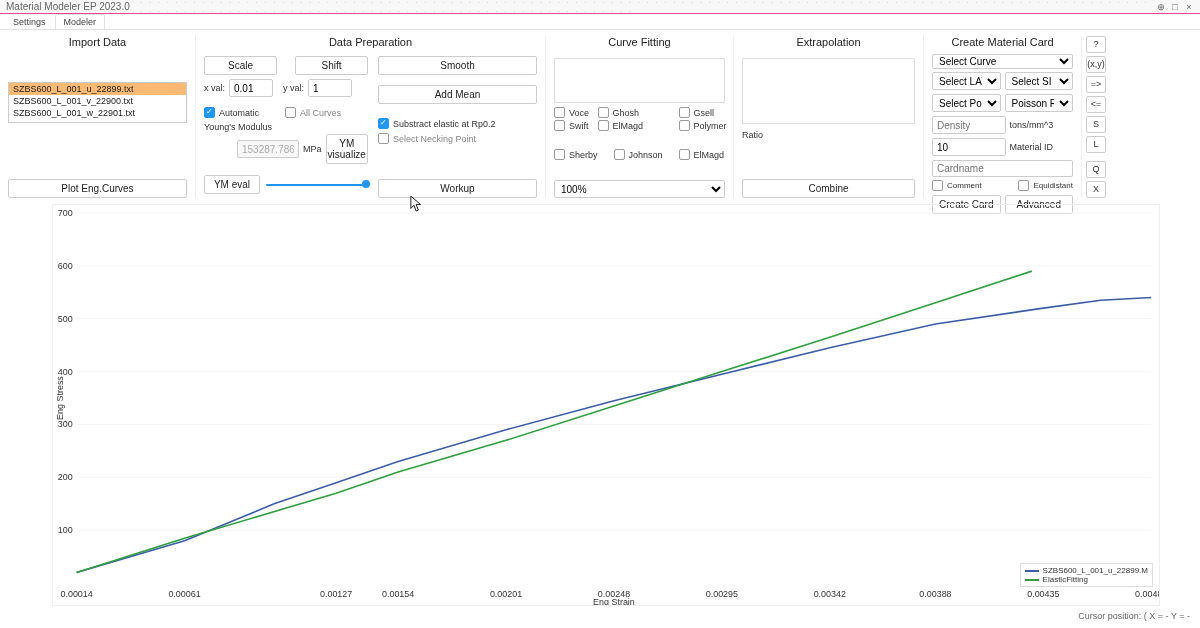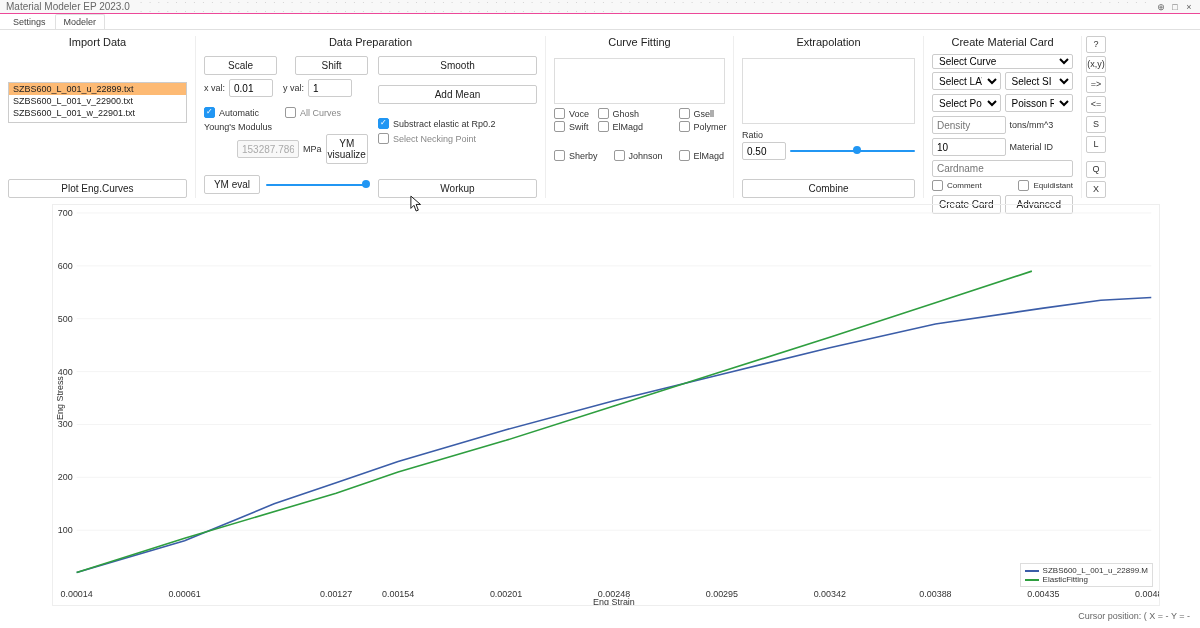"0.50" div.row { html: <div> <input> <div> <div></div> <div></div> </div> </div> -> none }
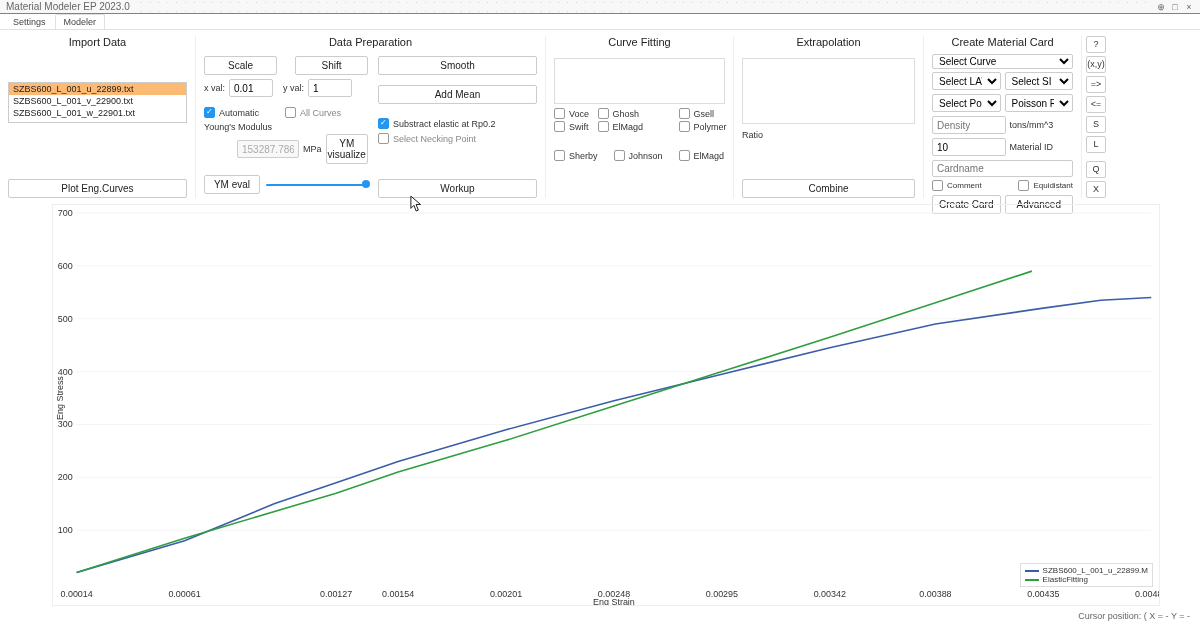"100%" select.input { html: none -> <select> <option>100%</option> </select> }
